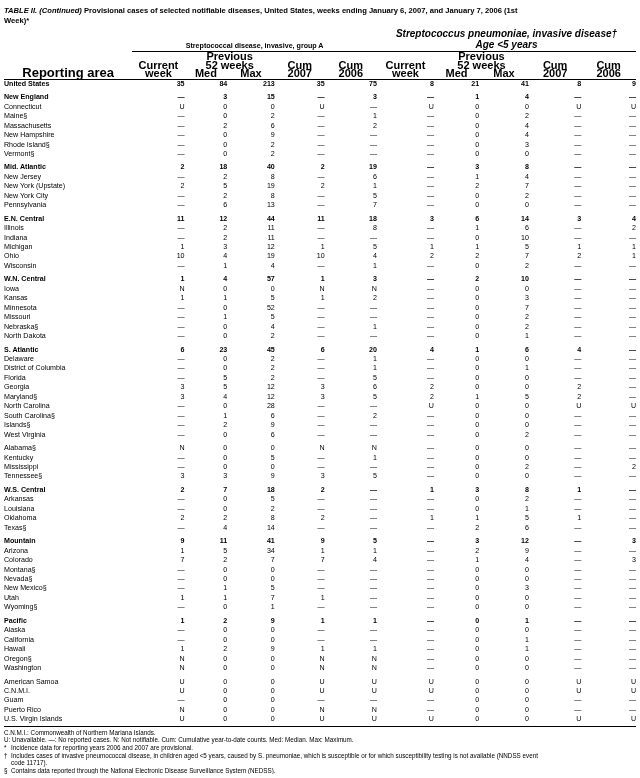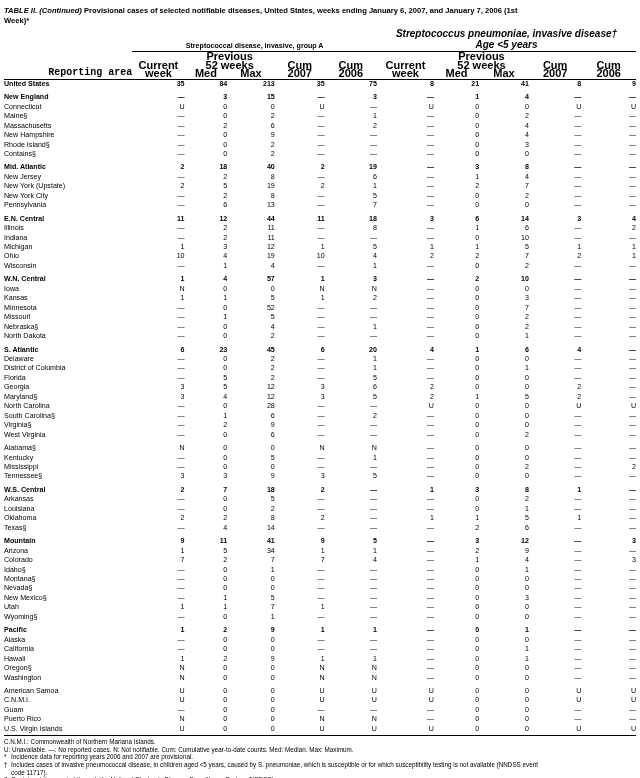"Reporting area" .colhdr-left { font-family: Liberation Mono, monospace -> none; font-size: 10px -> 13px; text-align: right -> center }
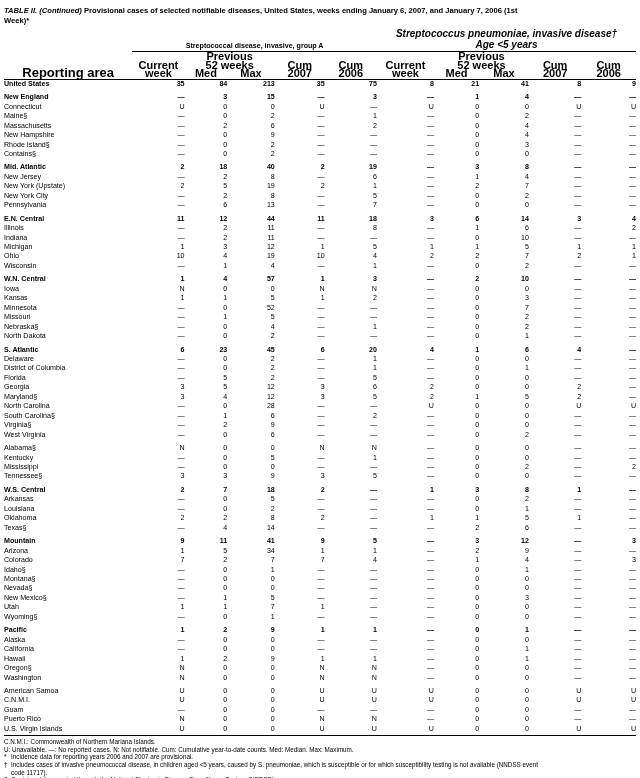"Contains§" td.area { text: Contains -> Vermont }
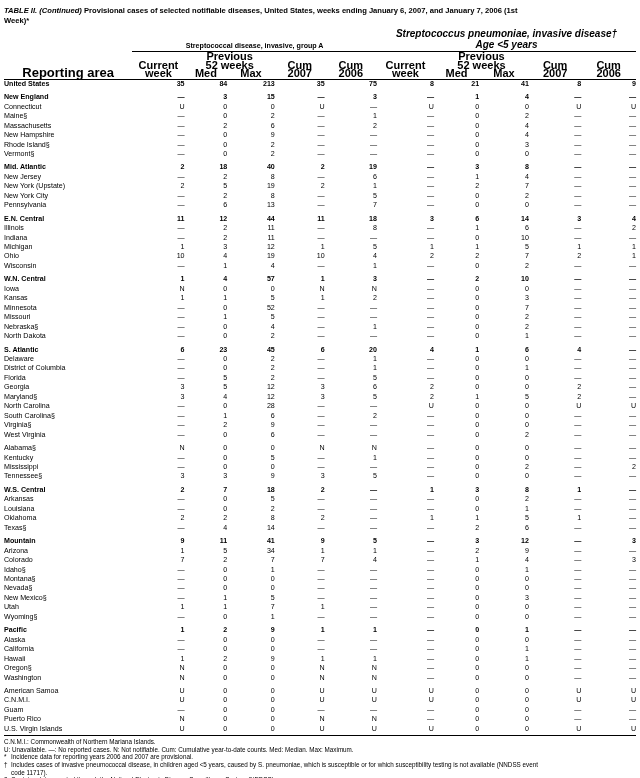"Virginia§" td.area { text: Virginia -> Islands }
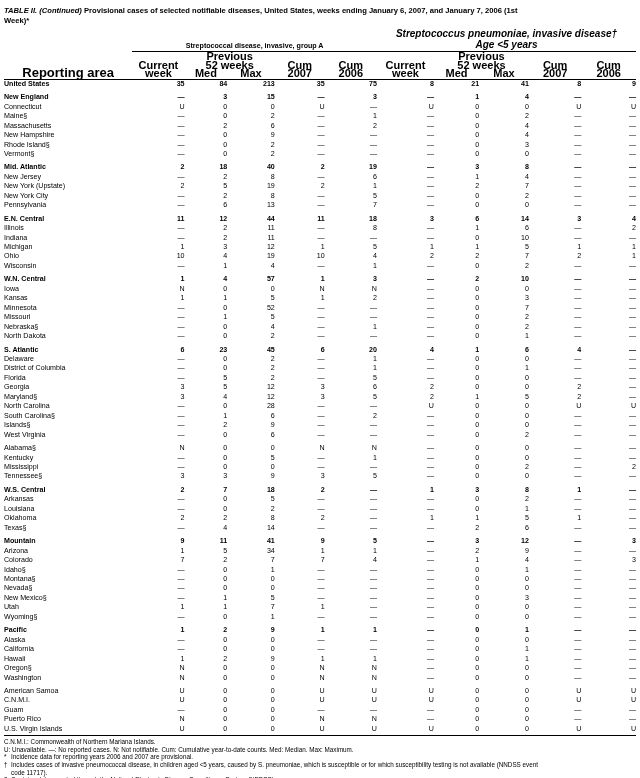"Idaho§" tr.data { html: <tr> <td>Idaho§</td> <td>—</td> <td>0</td> <td>1</td> <td>—</td> <td>—</td> <td>—</td> <td>0</td> <td>1</td> <td>—</td> <td>—</td> </tr> -> none }
